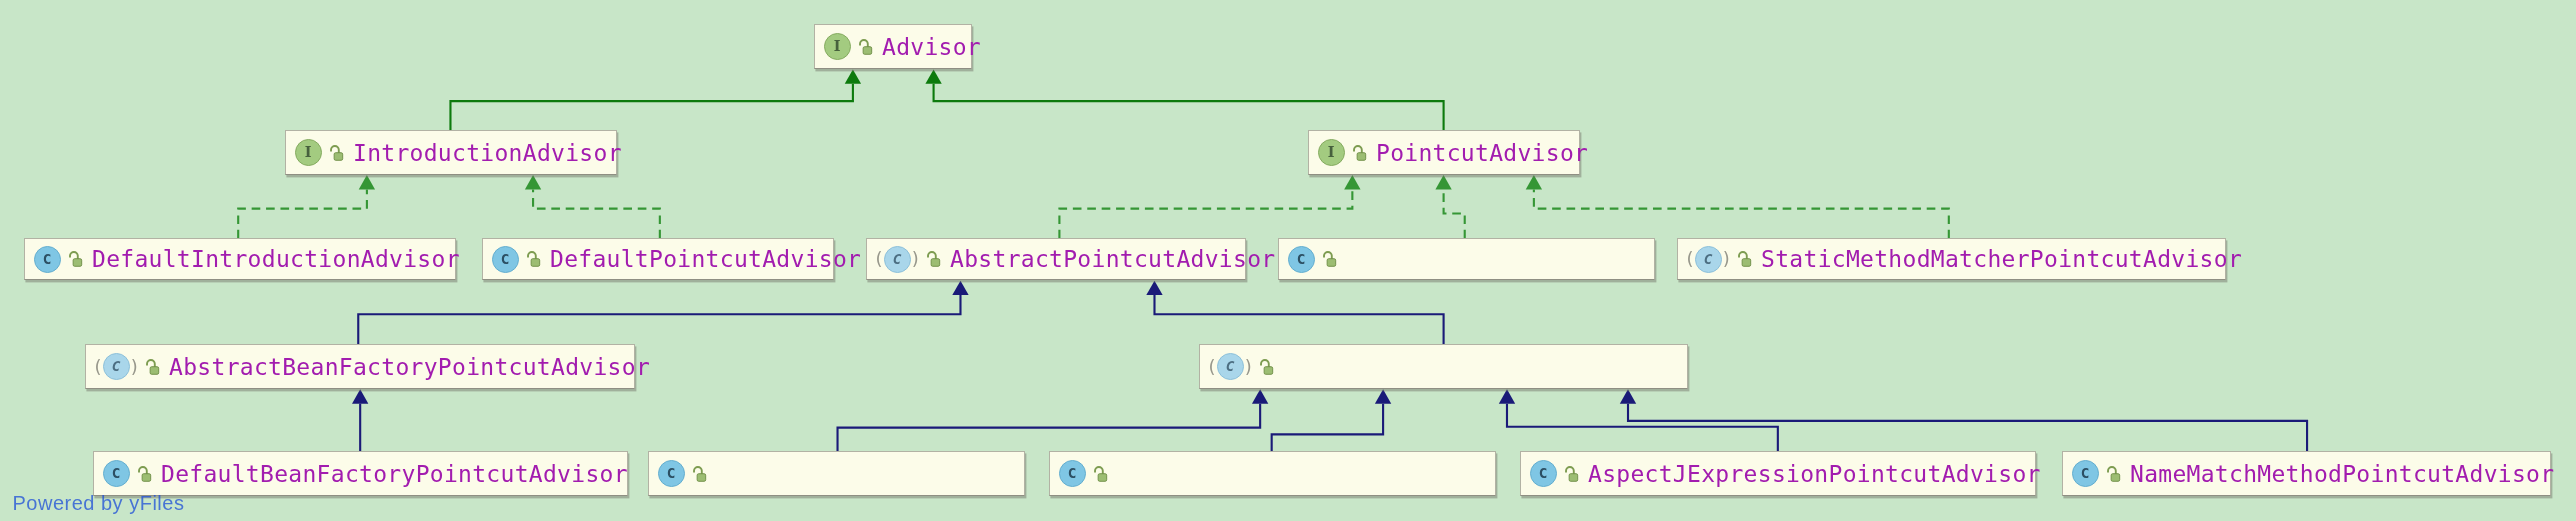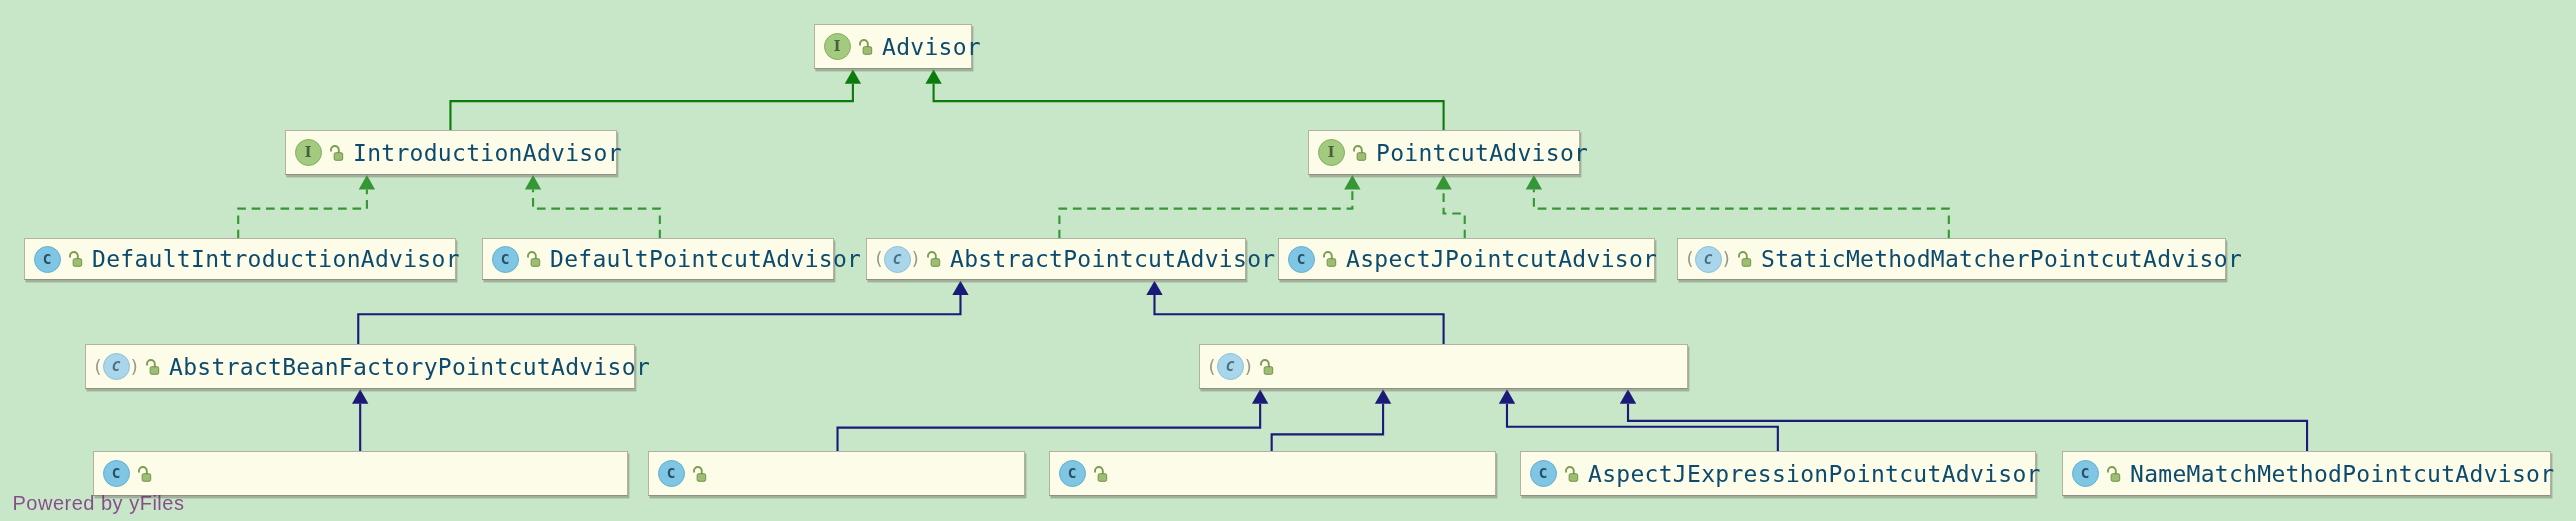"Advisor" .node-label { color: #0c4a6e -> #a21caf }
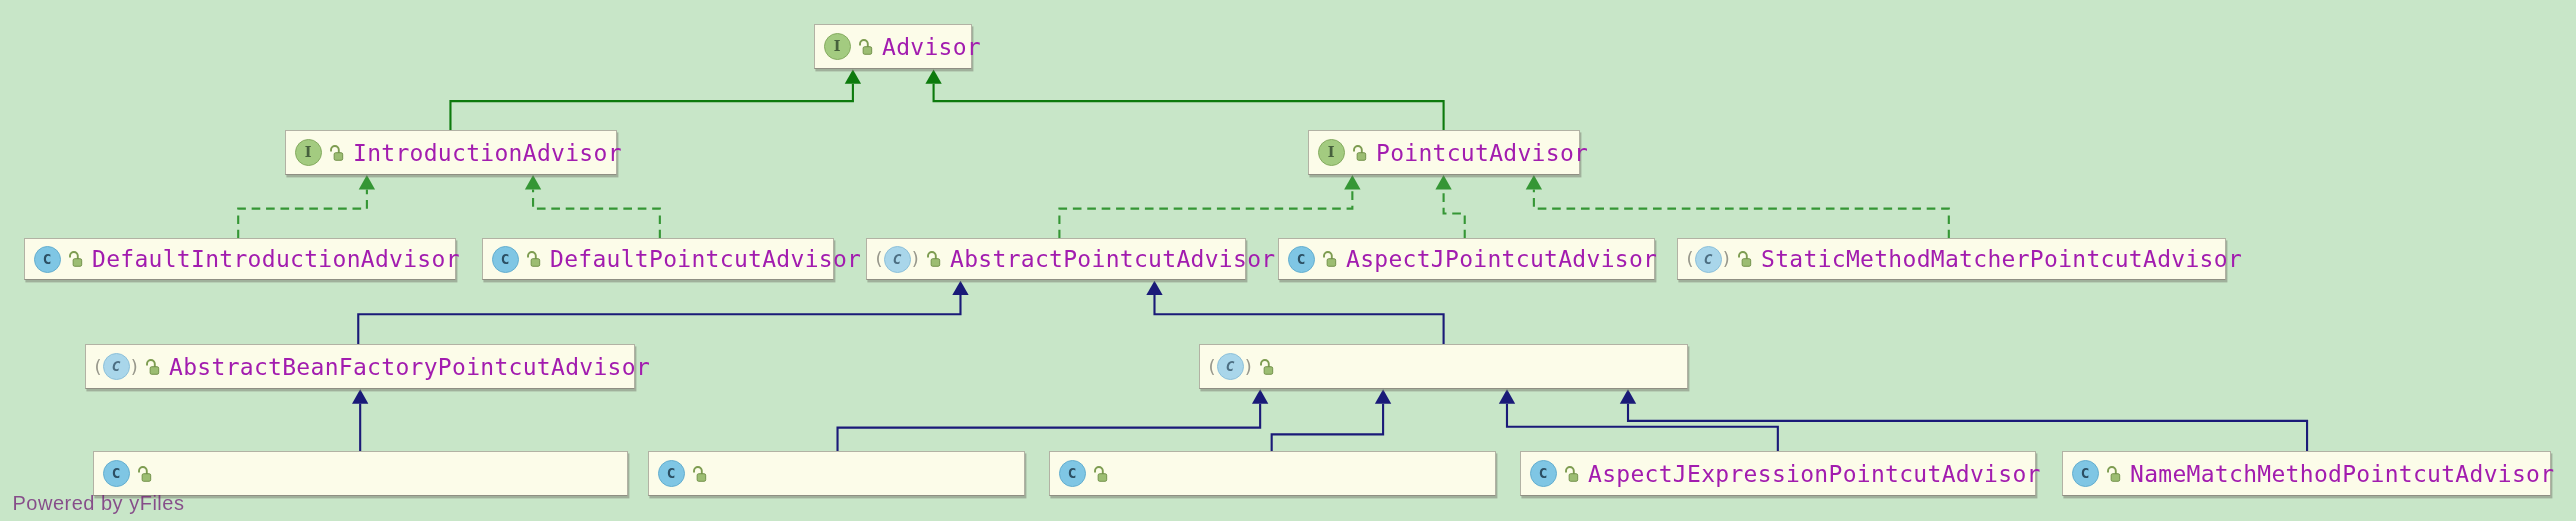"AspectJPointcutAdvisor" span.node-label { html: <span>AspectJPointcutAdvisor</span> -> none }
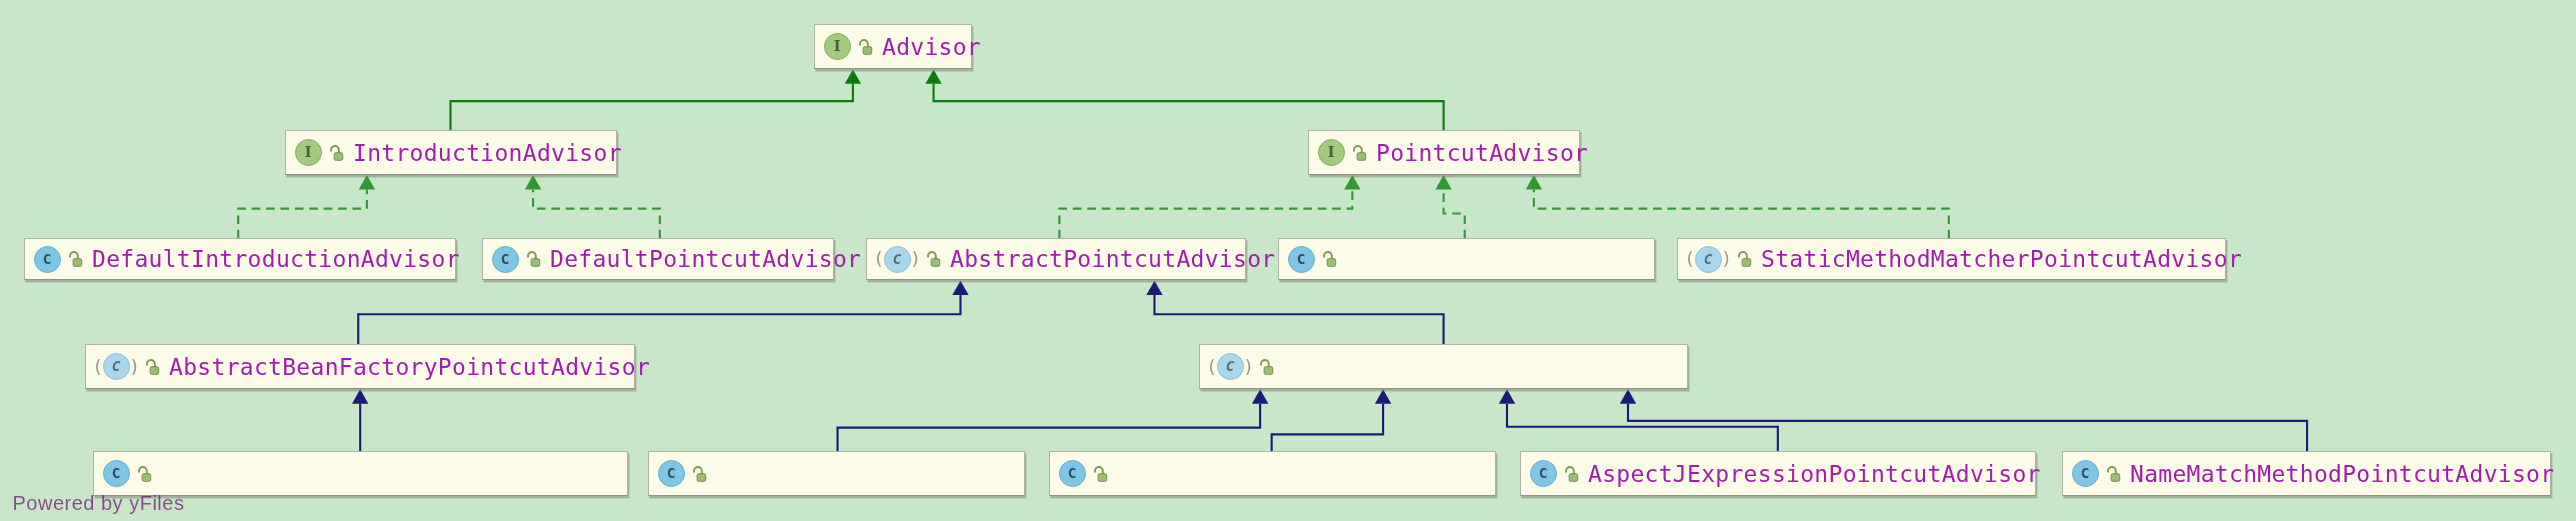"DefaultBeanFactoryPointcutAdvisor" span.node-label { html: none -> <span>DefaultBeanFactoryPointcutAdvisor</span> }
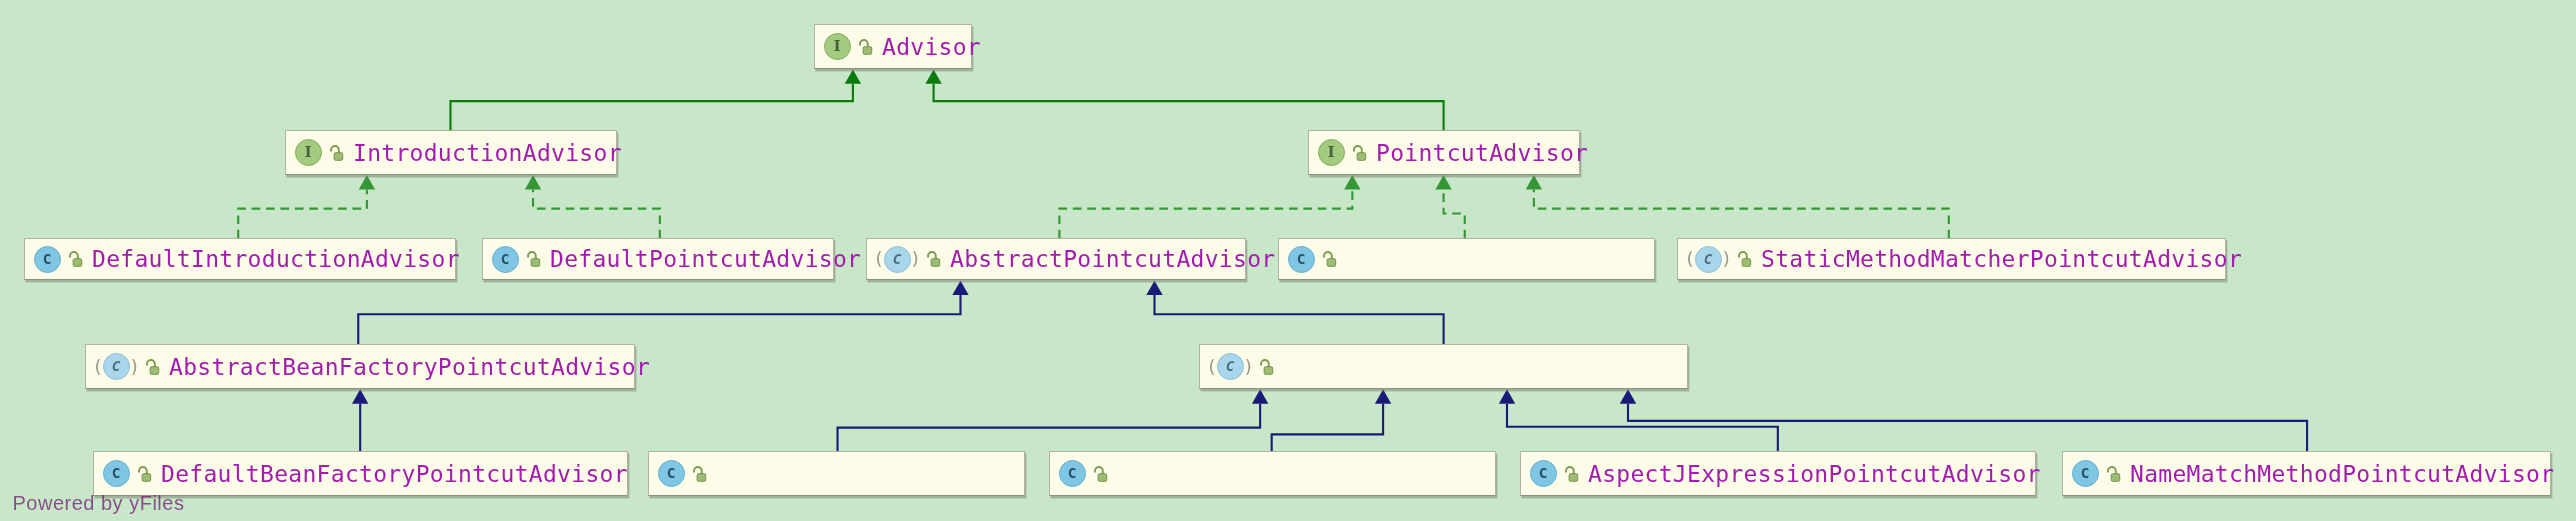"Powered by yFiles" #watermark { color: #701a75 -> #1d4ed8 }
